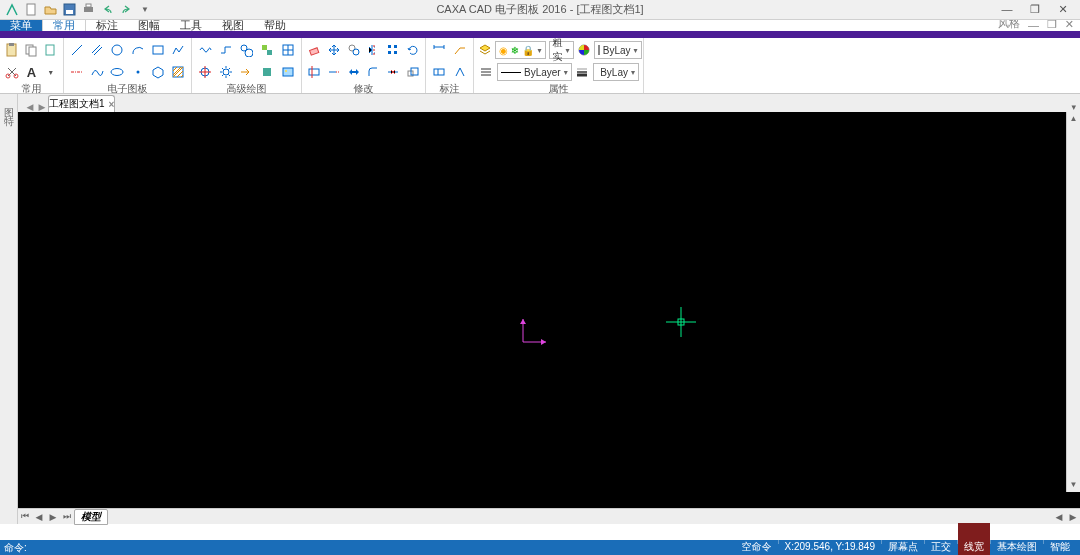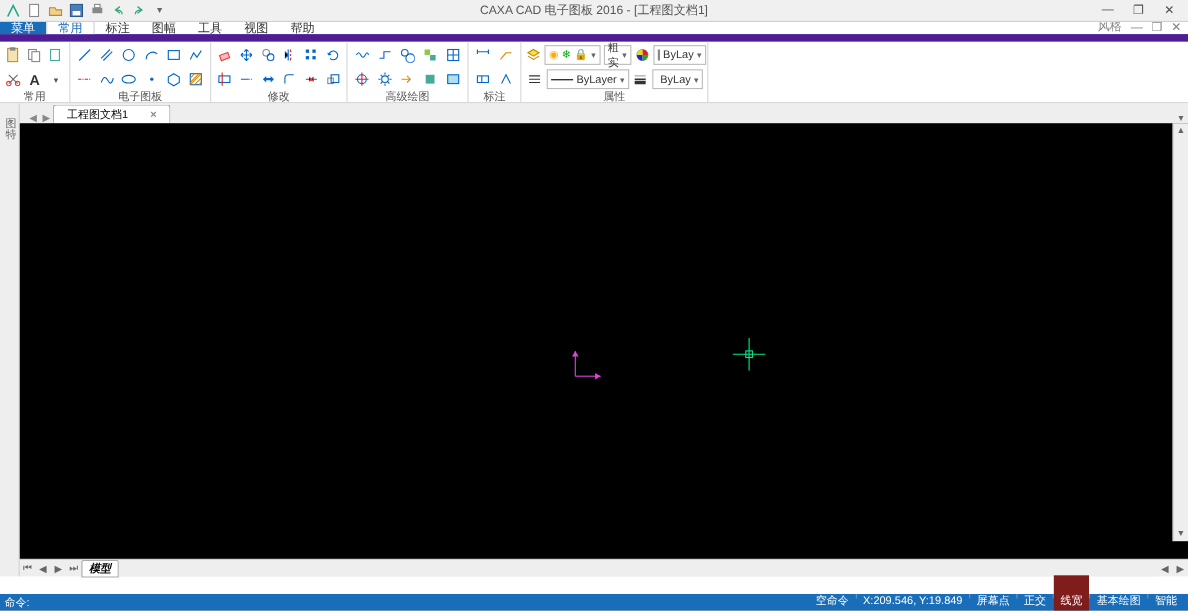"修改" div.ribbon-group { order: before "高级绘图" -> after "高级绘图" }
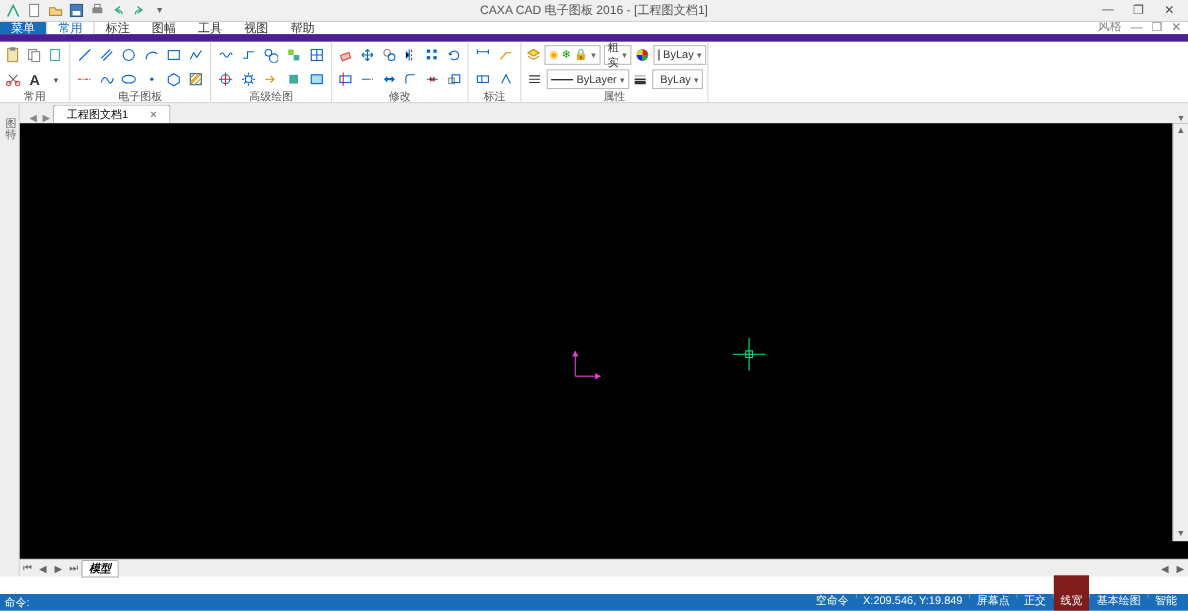"工程图文档1" .doc-tab { gap: 20px -> 4px; padding: 1px 12px -> 1px 0 }
